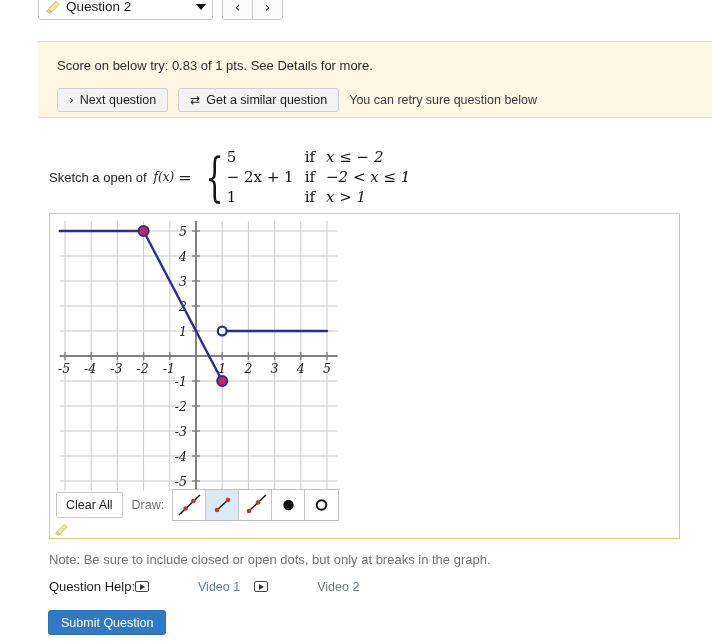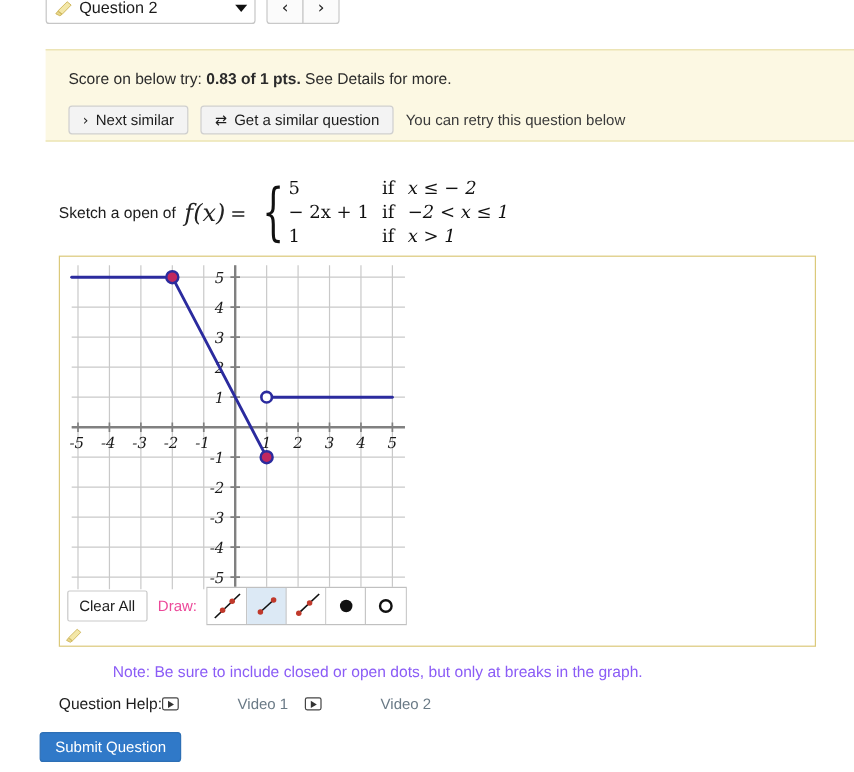"0.83 of 1 pts." .banner-text b { font-weight: bold -> normal }
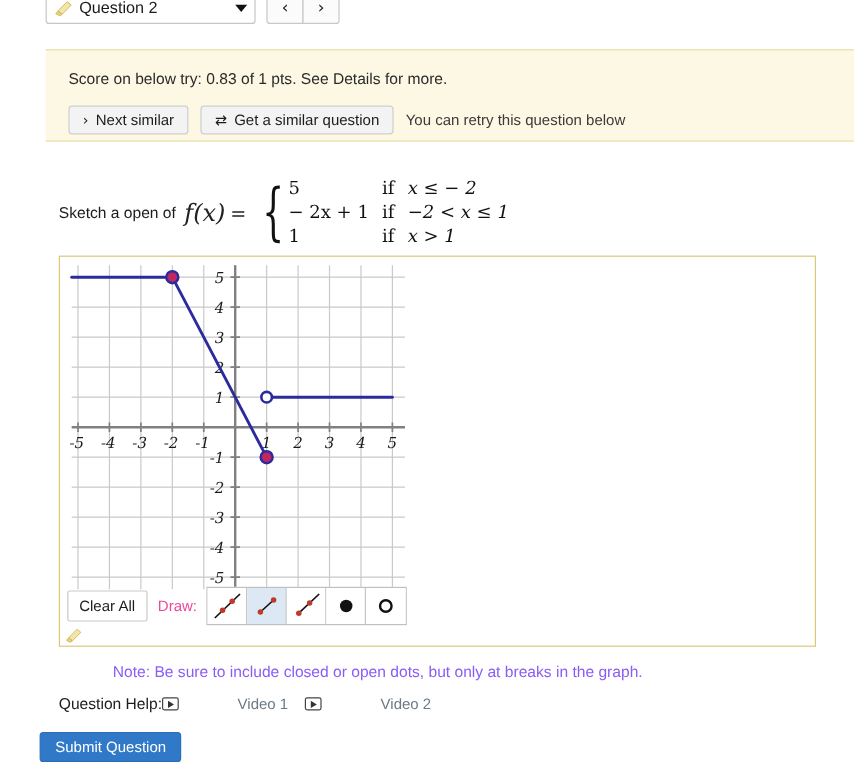"Next similar" span { text: similar -> question }
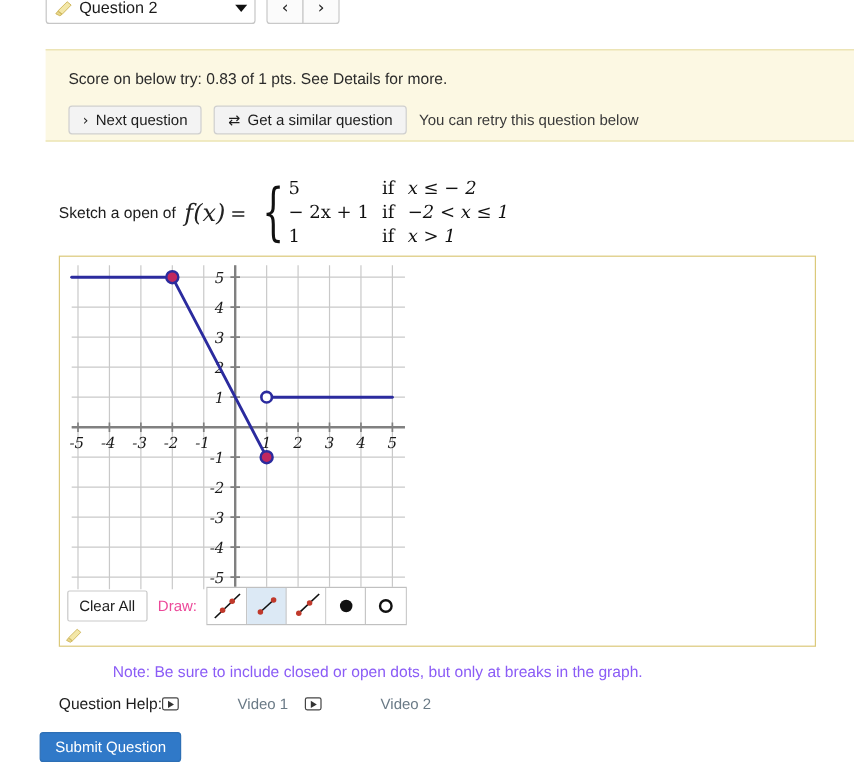"You can retry this question" span.retry-note { text: this -> sure }
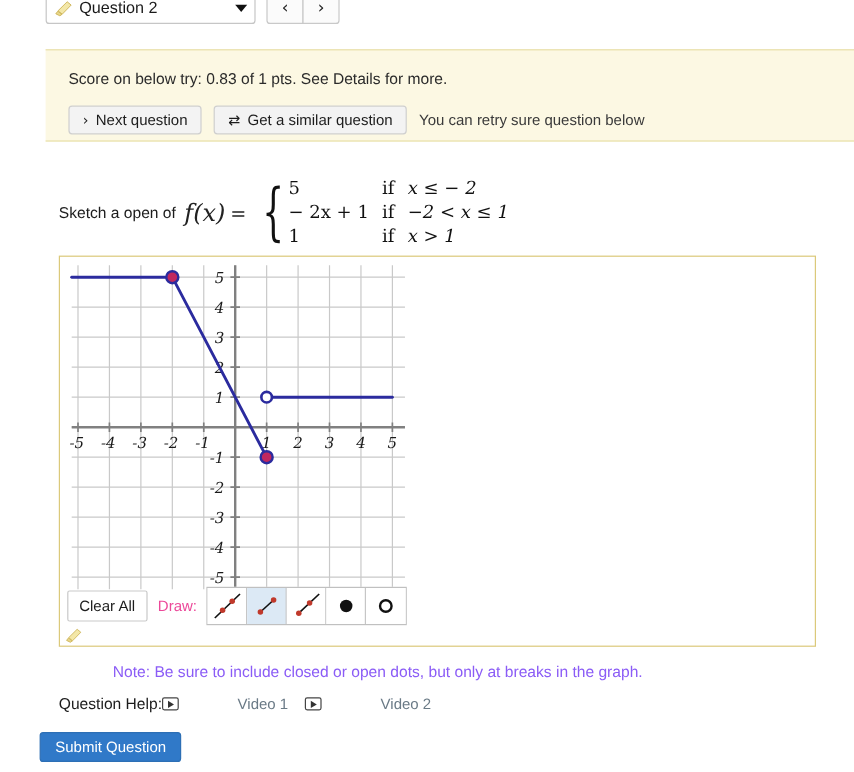"f(x)" .fx { font-size: 20px -> 12px }
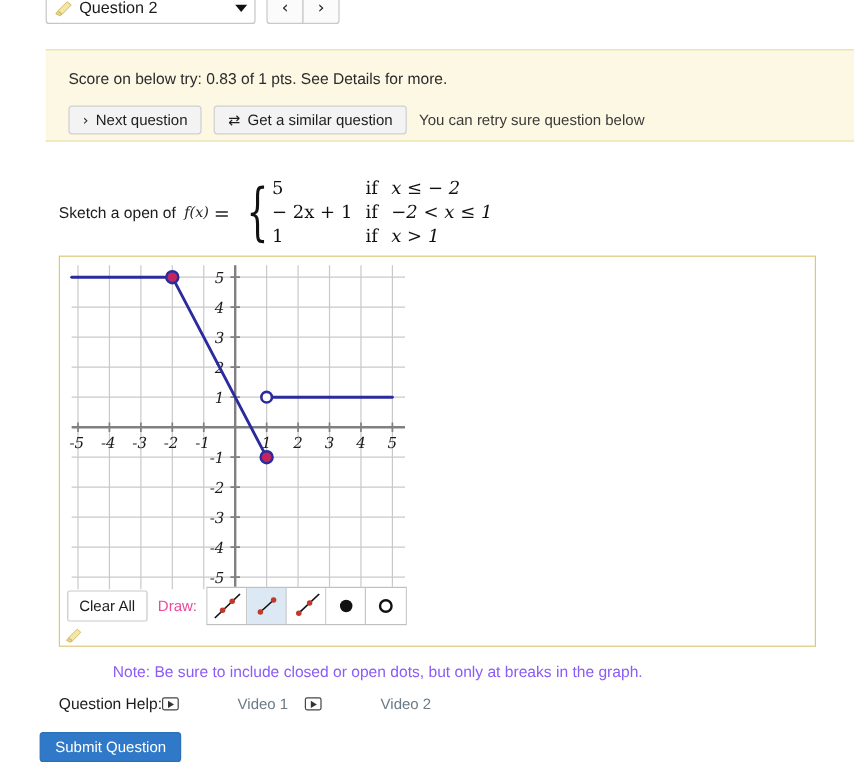"Draw:" .drawlbl { color: #ec4899 -> #737373 }
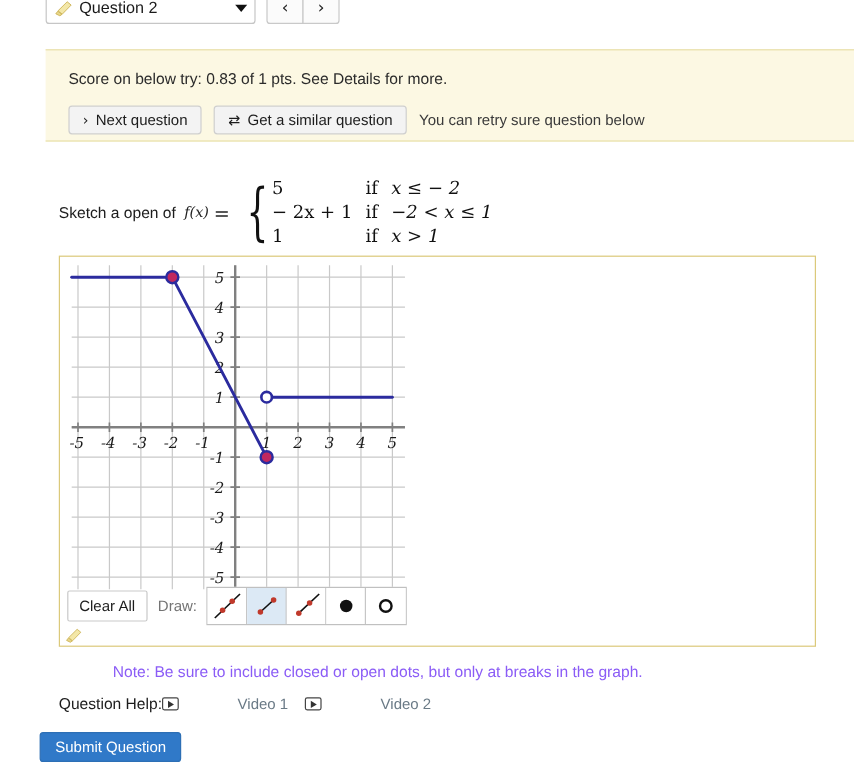"Note: Be sure to include" .note { color: #8b5cf6 -> #737373; margin-left: 45px -> none }
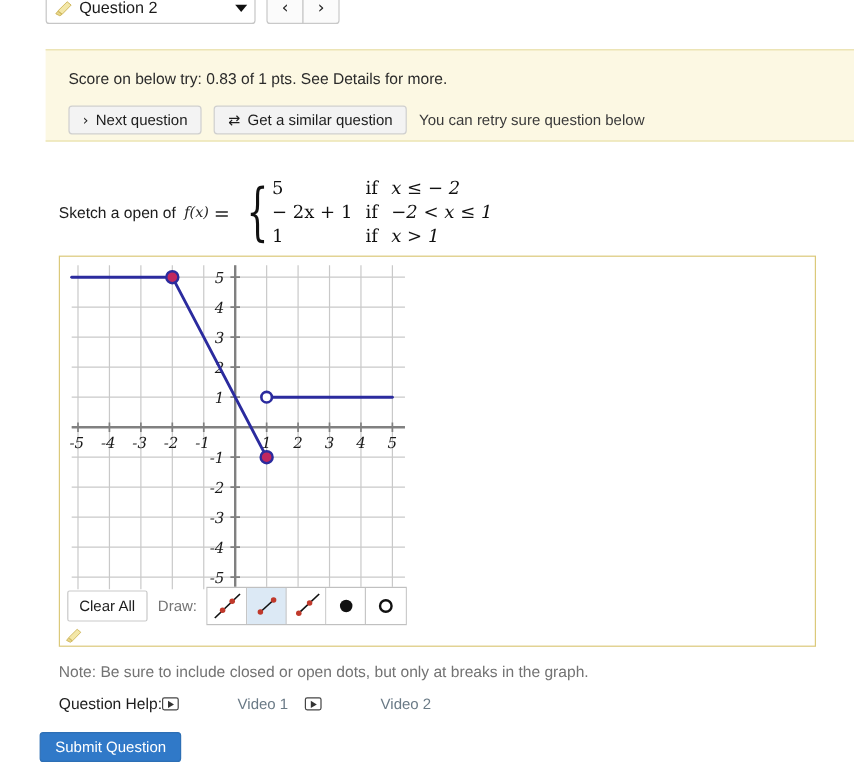"Submit Question" .submitbtn { left: 33px -> 48px }
